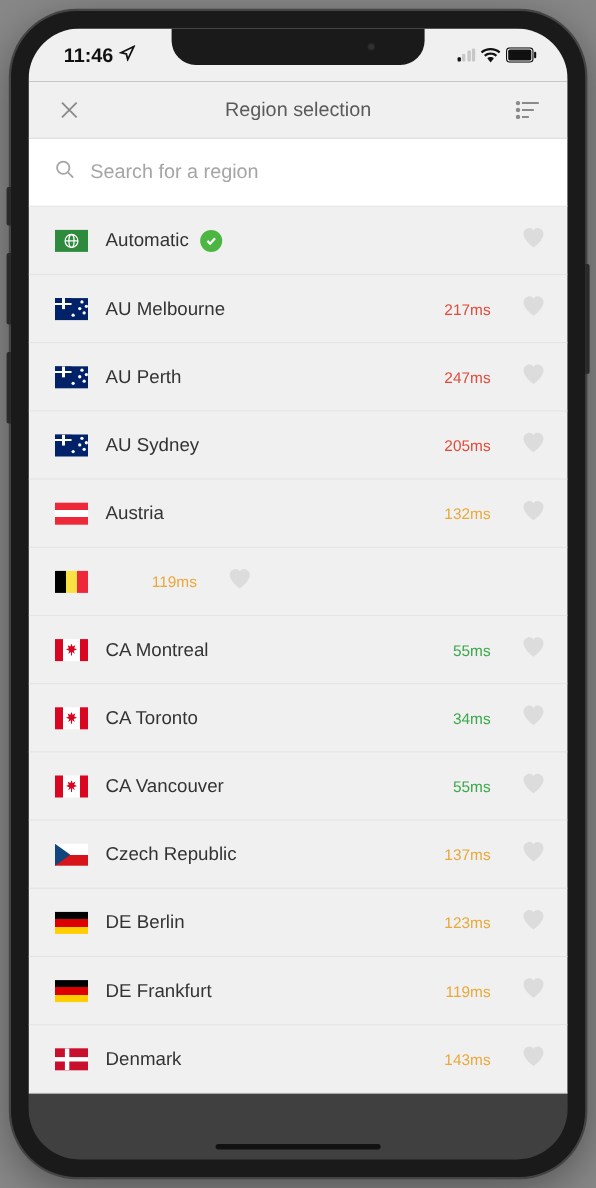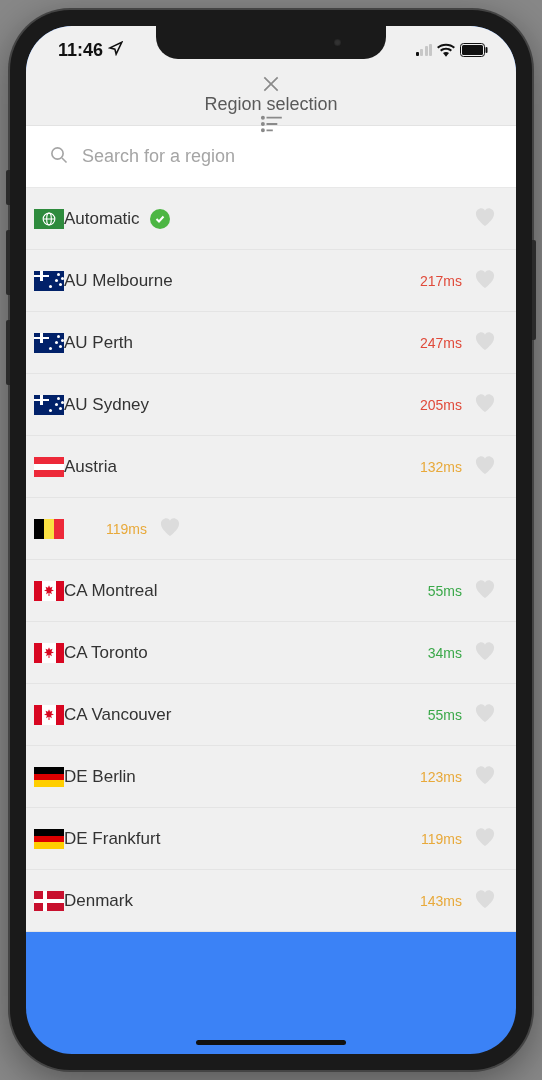"11:46" .screen { background: #3b82f6 -> #404040 }
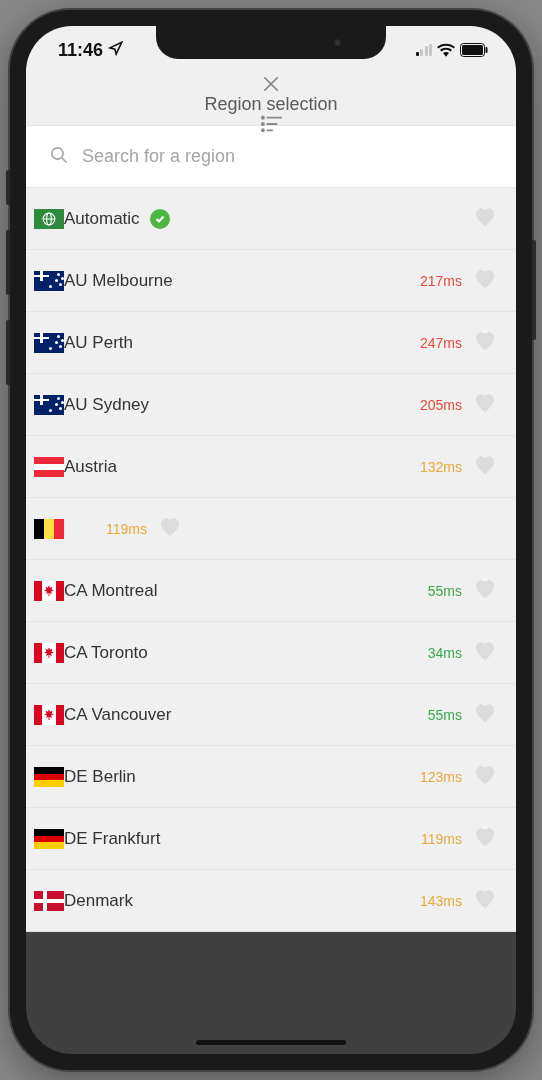"Region selection" .nav-header { flex-direction: column -> none }
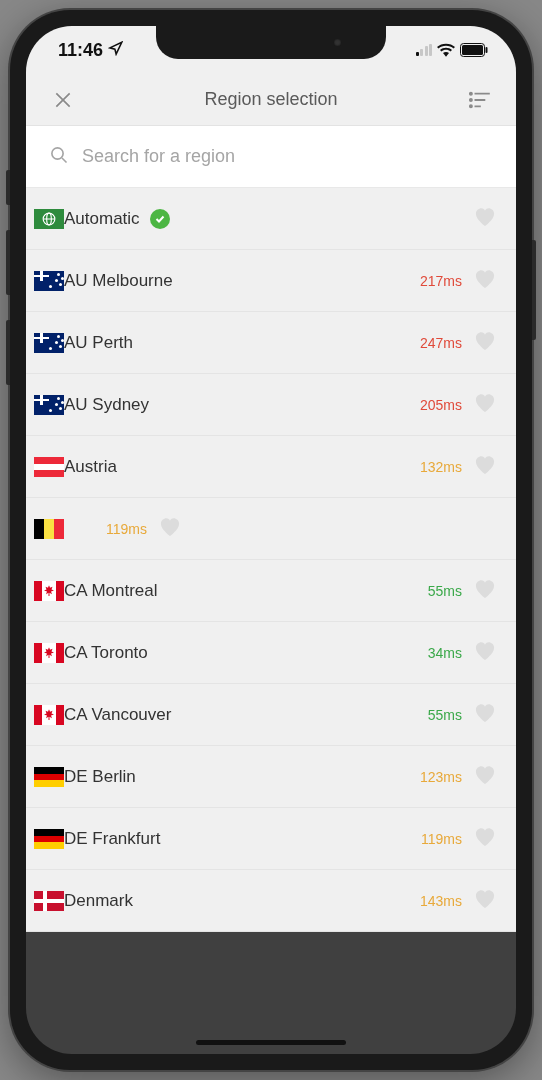"Automatic" .region-row { gap: none -> 16px; padding: 0 20px 0 8px -> 0 20px 0 24px }
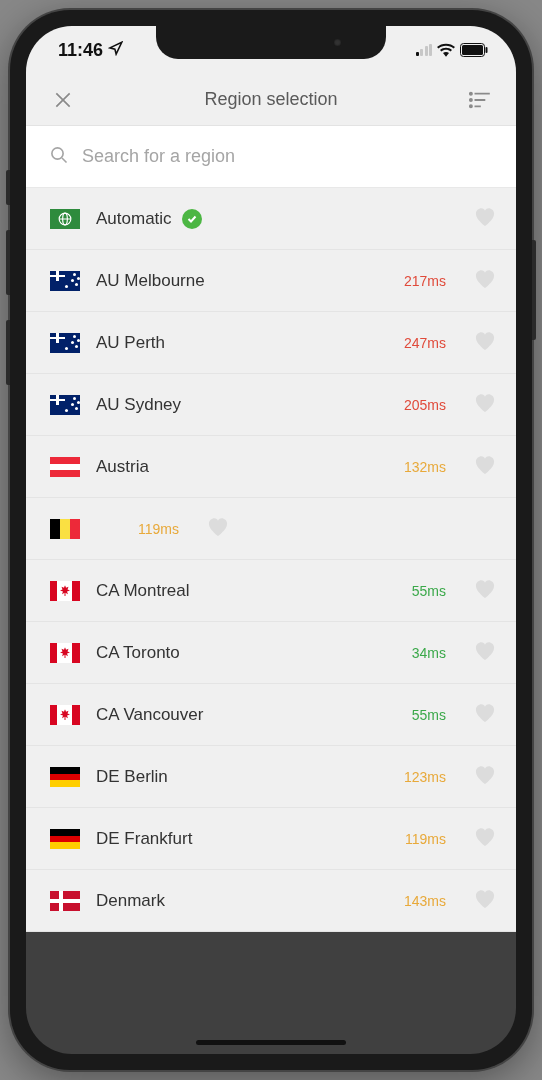"Czech Republic" div.region-row { html: none -> <div> <div></div> <div> <span>Czech Republic</span> </div> <div>137ms</div> <span><svg> <path></path> </svg></span> </div> }
